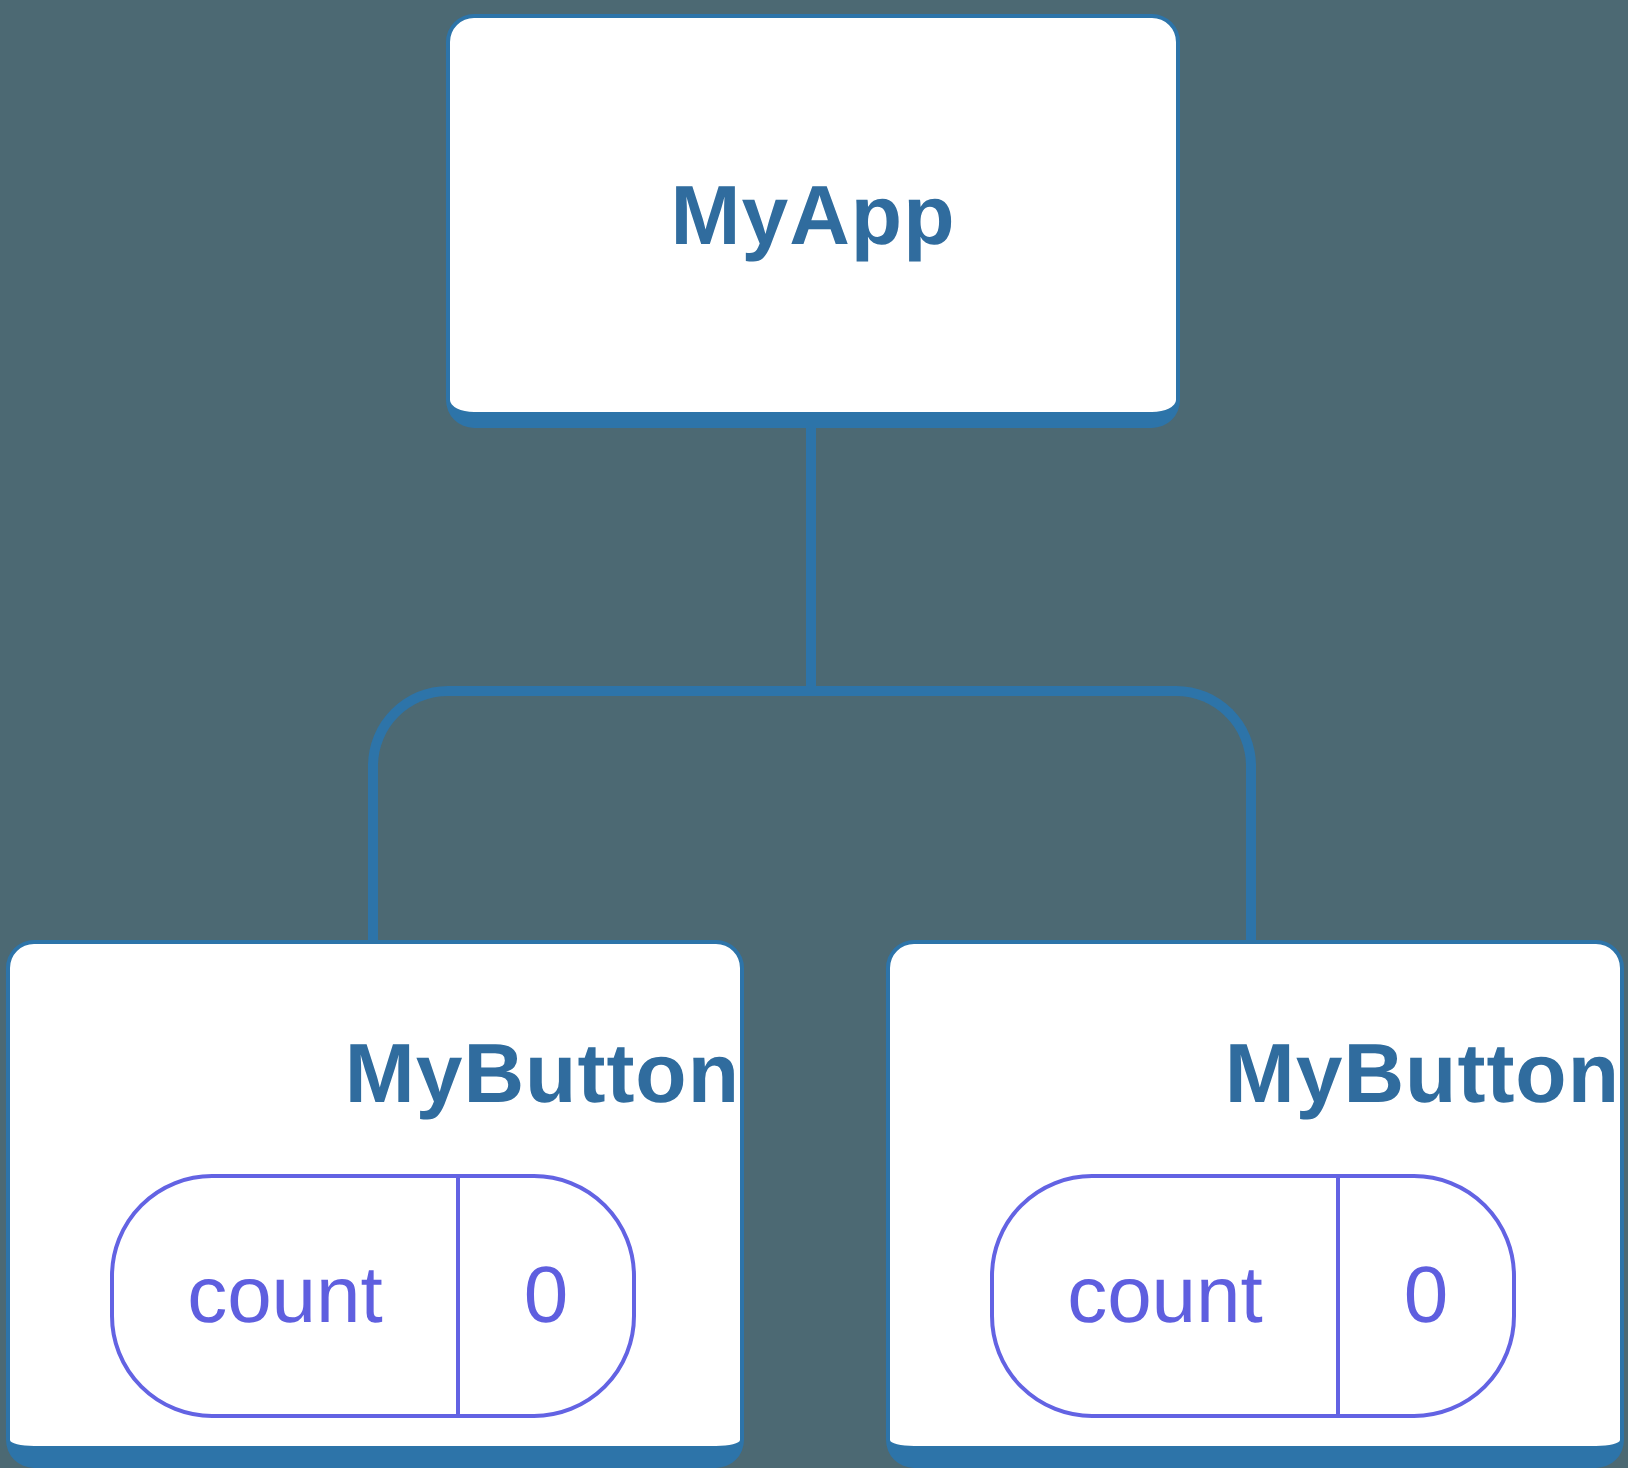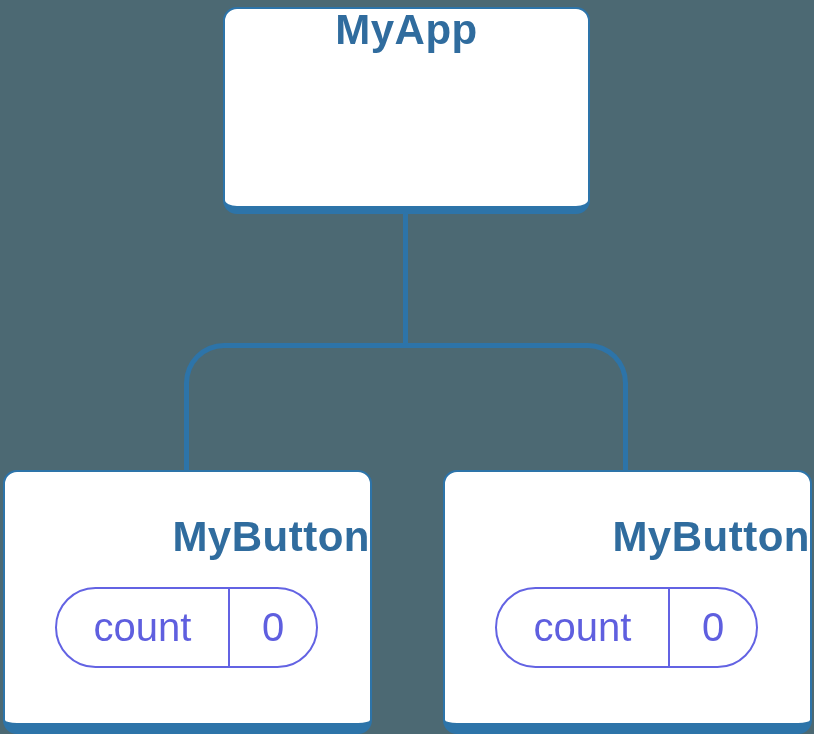"MyApp" .node-root { align-items: none -> center }
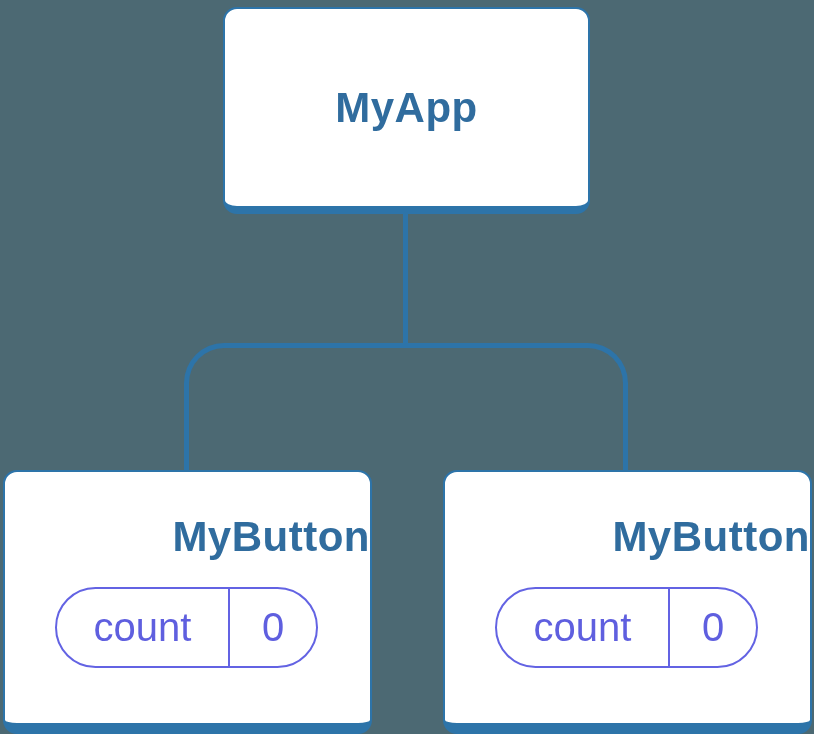"count" .pill { height: 81px -> 122px }
